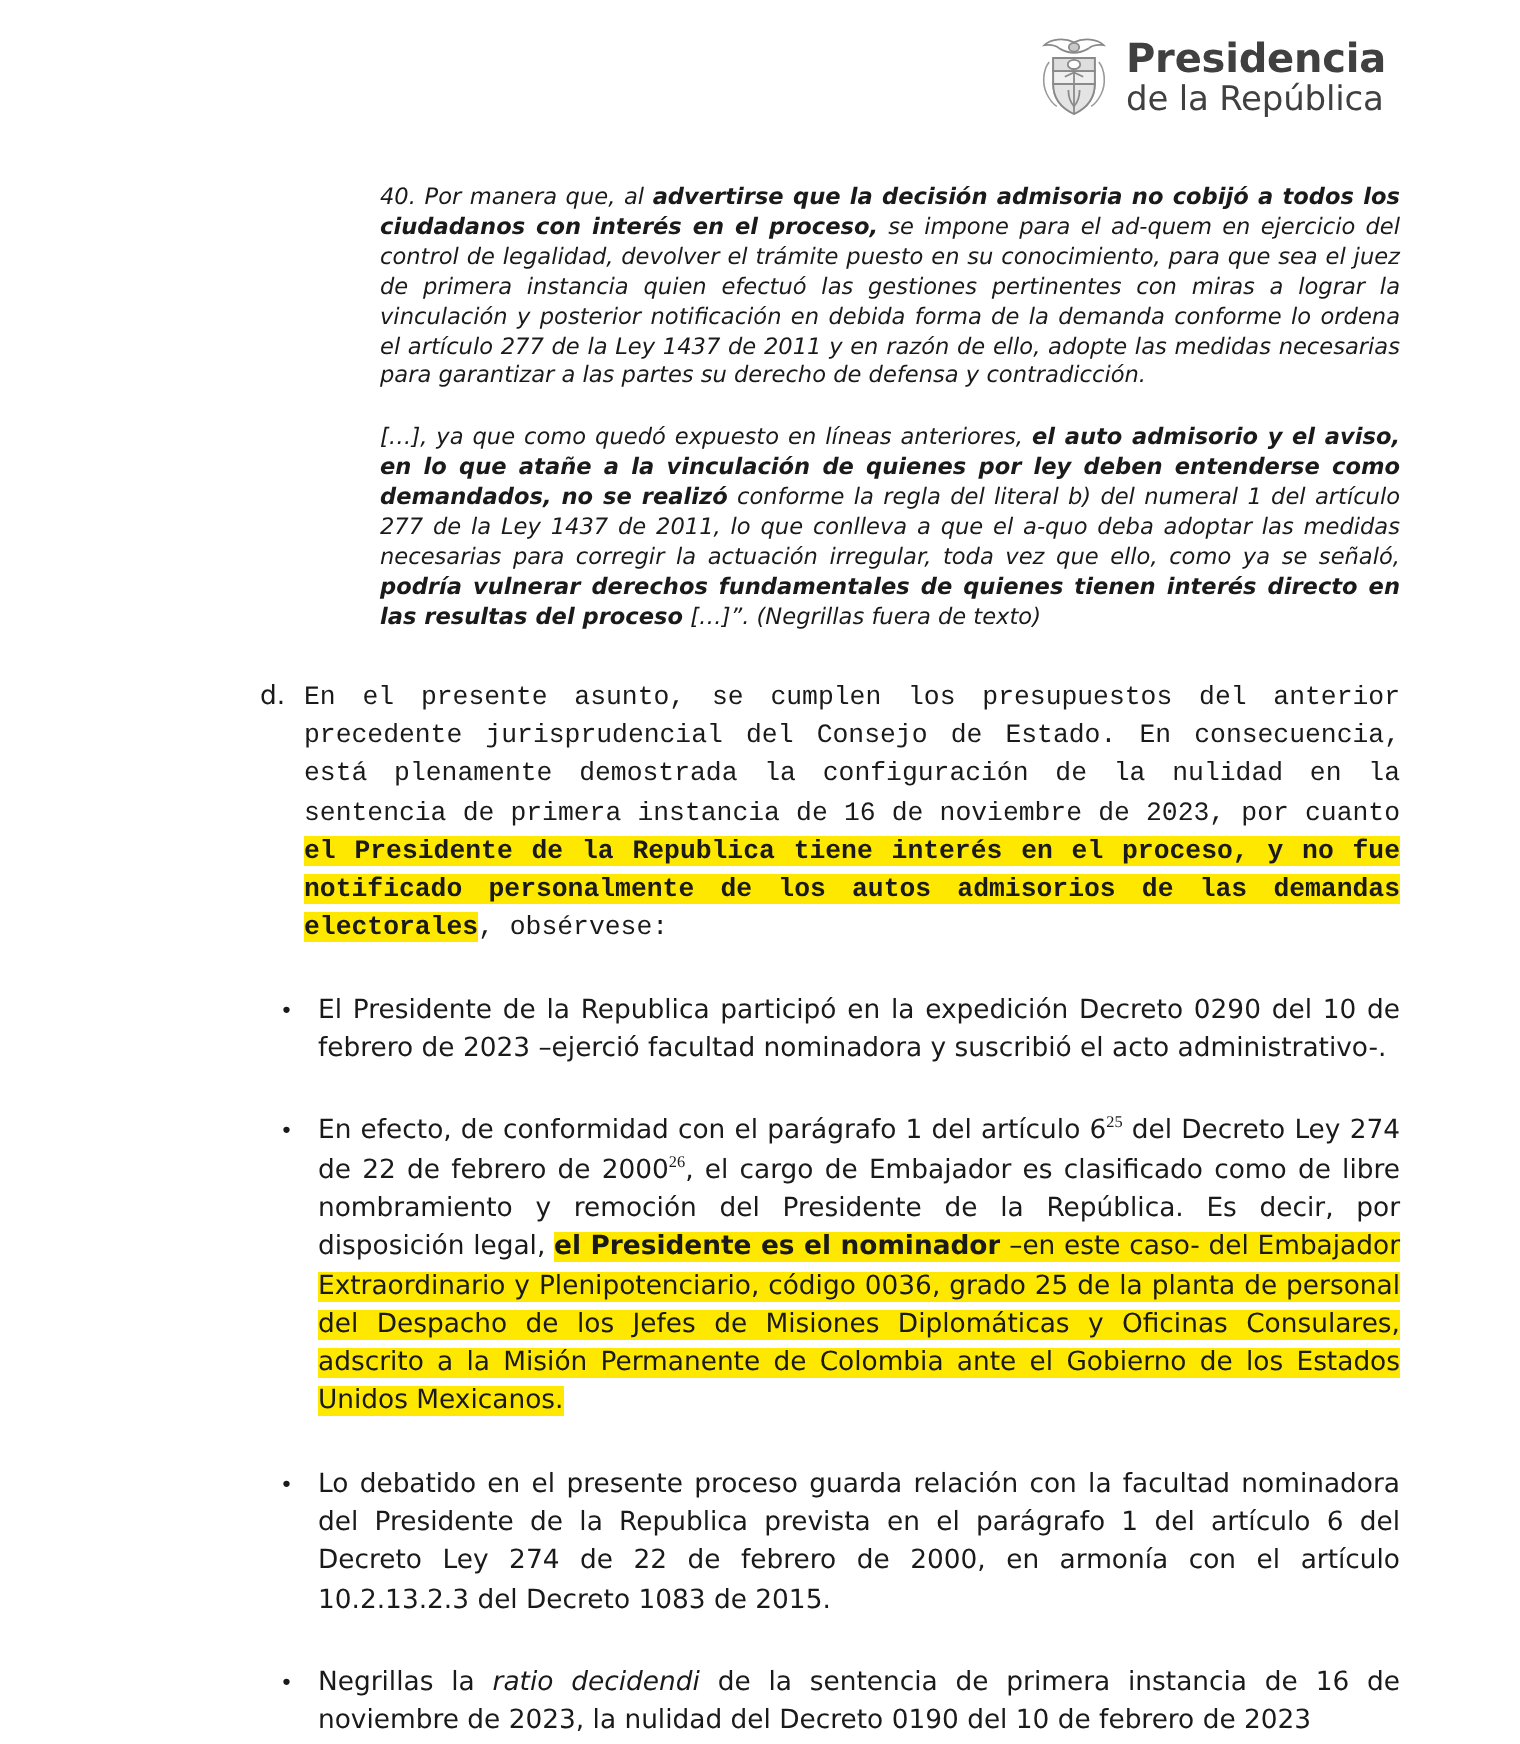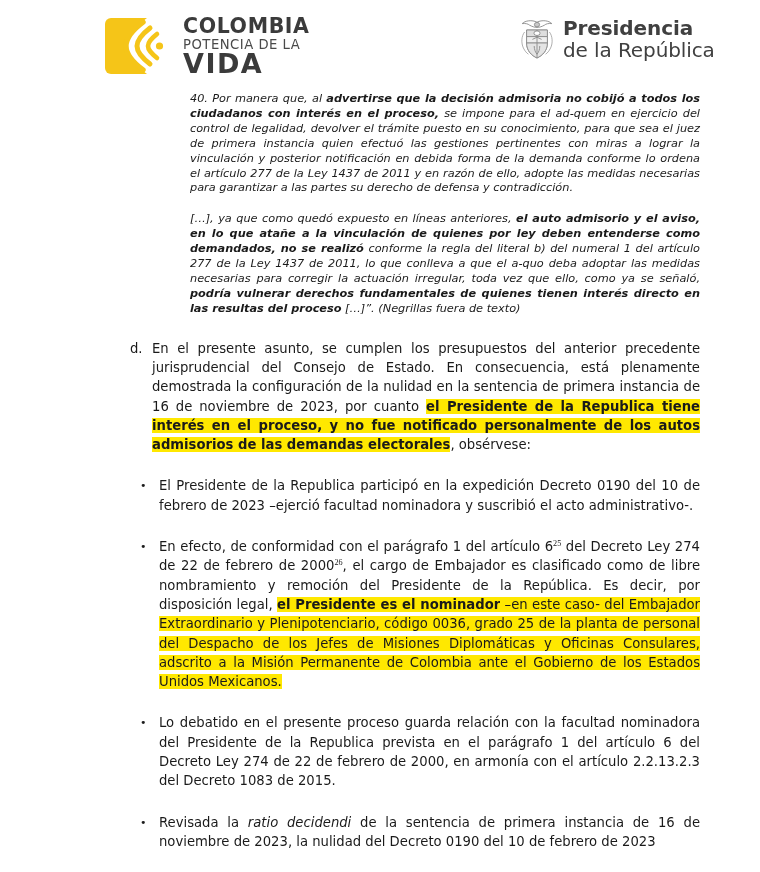"COLOMBIA" div.logo-colombia { html: <div> <span> <svg> <path></path> <path></path> <path></path> <path></path> <path></path> <circle></circle> </svg> </span> <span> <span>COLOMBIA</span> <span>POTENCIA DE LA</span> <span>VIDA</span> </span> </div> -> none }
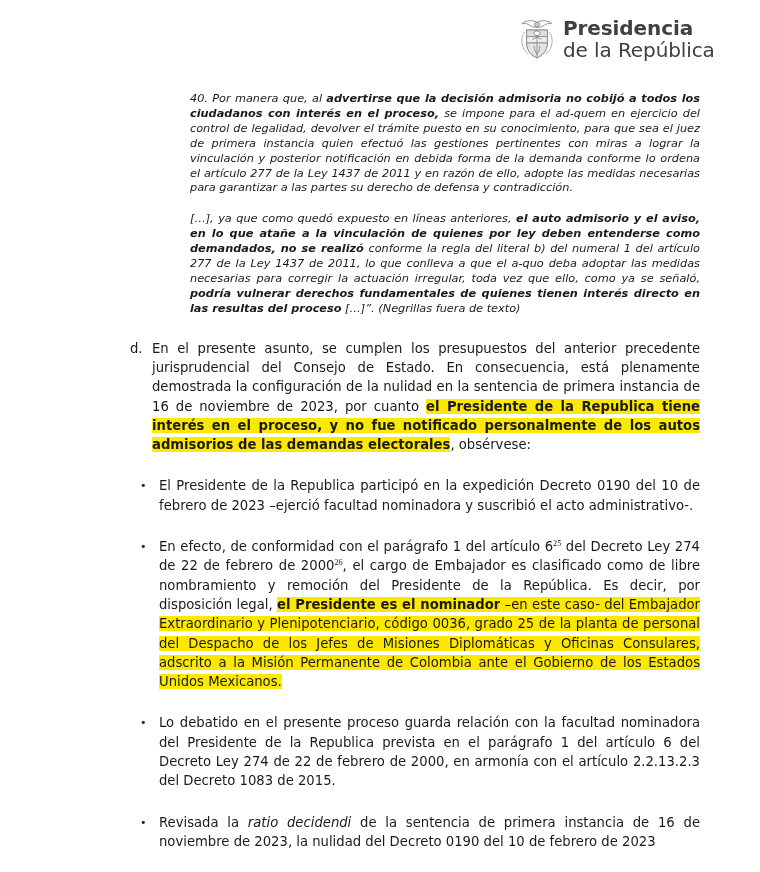"de la República" .wm-republica { font-size: 20px -> 17px }
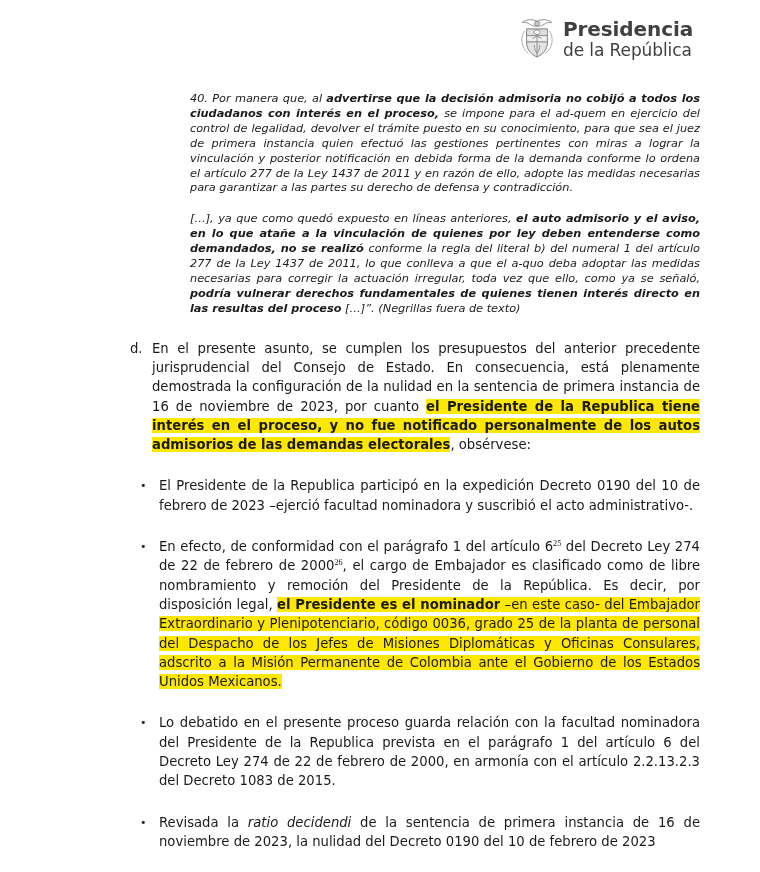"En el presente asunto, se" .para-d .body { font-family: none -> Liberation Mono, monospace }
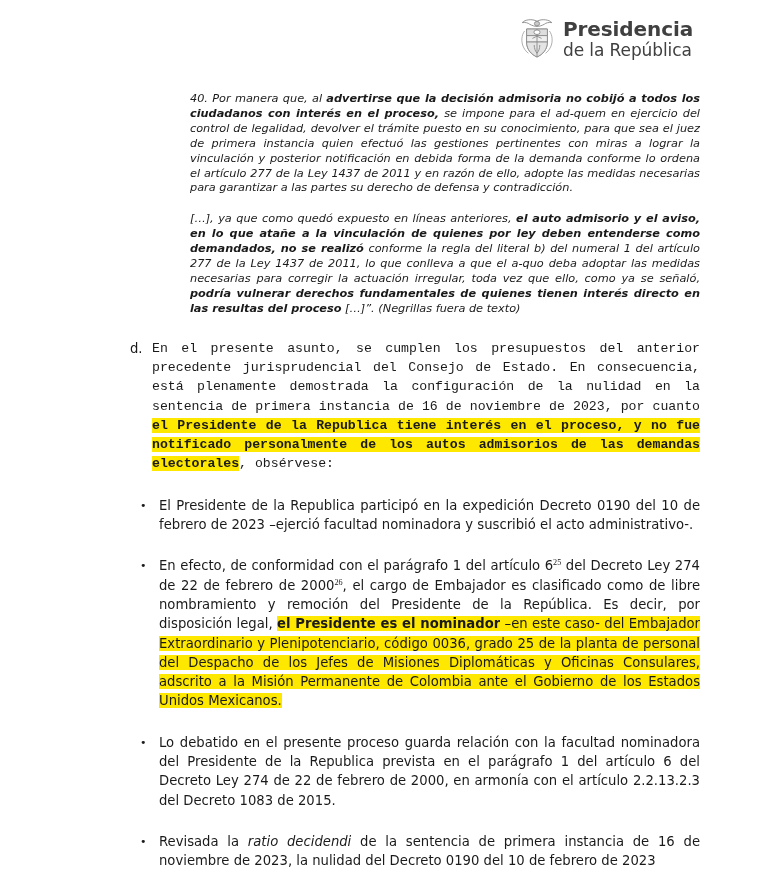"El Presidente de la Republica participó" span { text: 0190 -> 0290 }
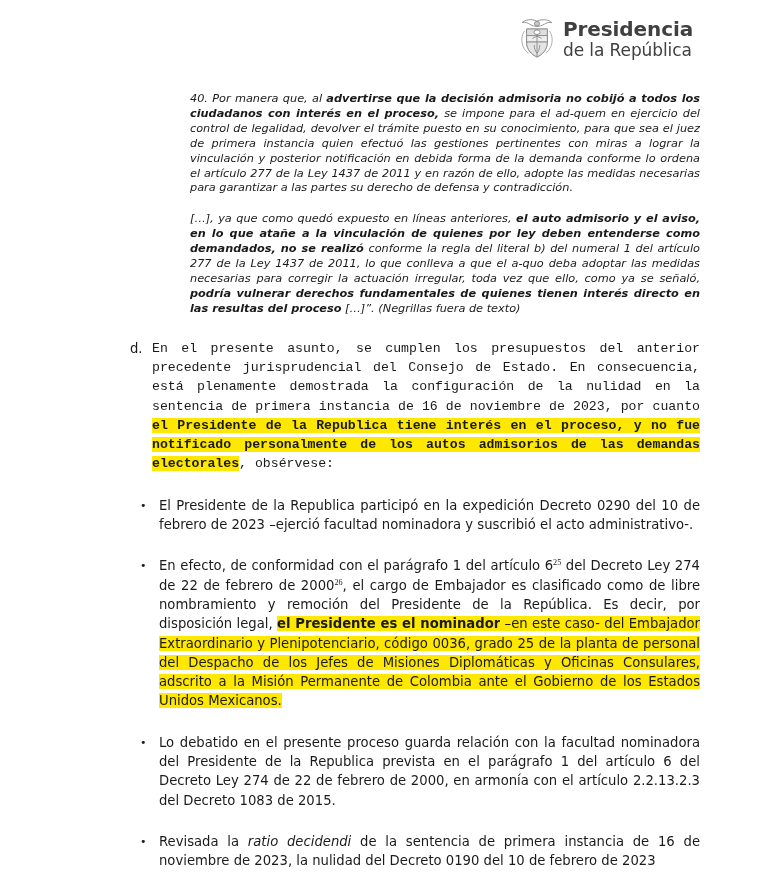"Lo debatido en el presente" span { text: 2.2.13.2.3 -> 10.2.13.2.3 }
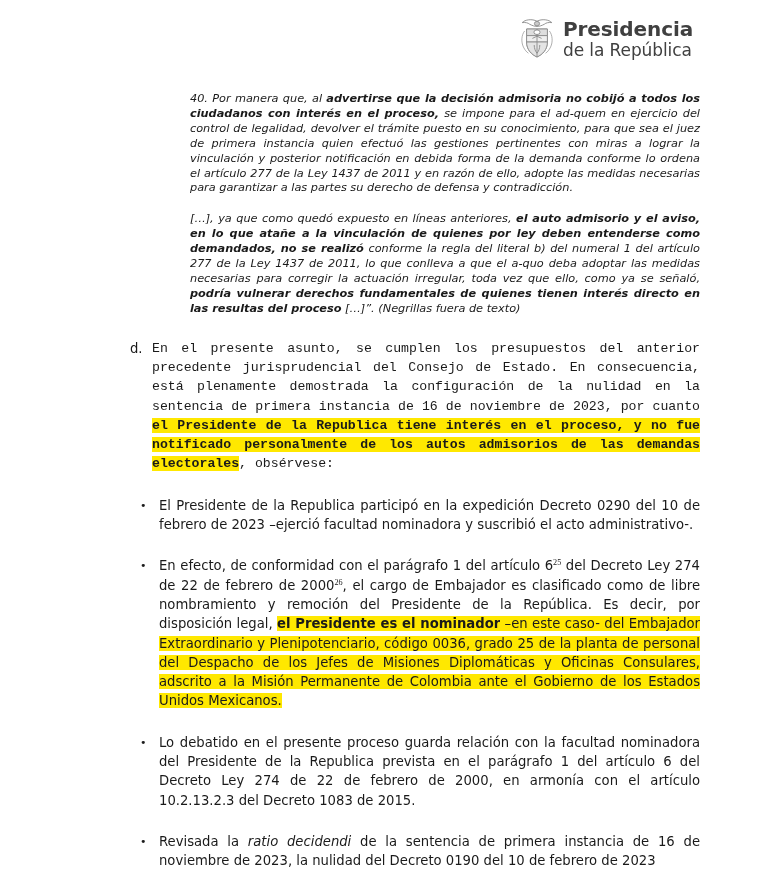"Revisada la" span { text: Revisada -> Negrillas }
